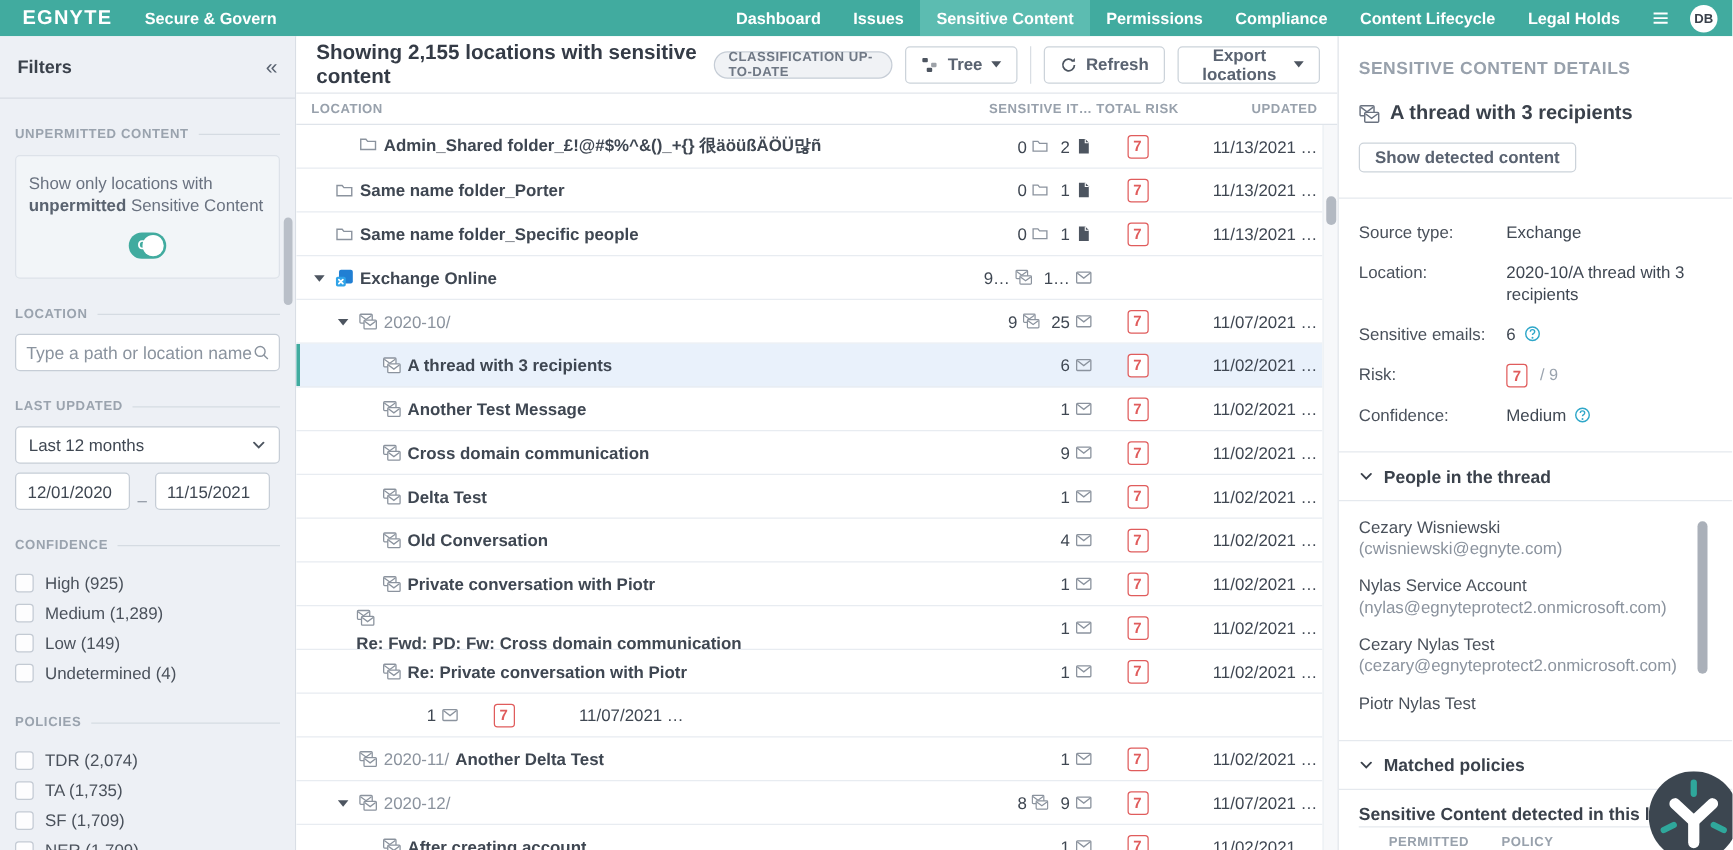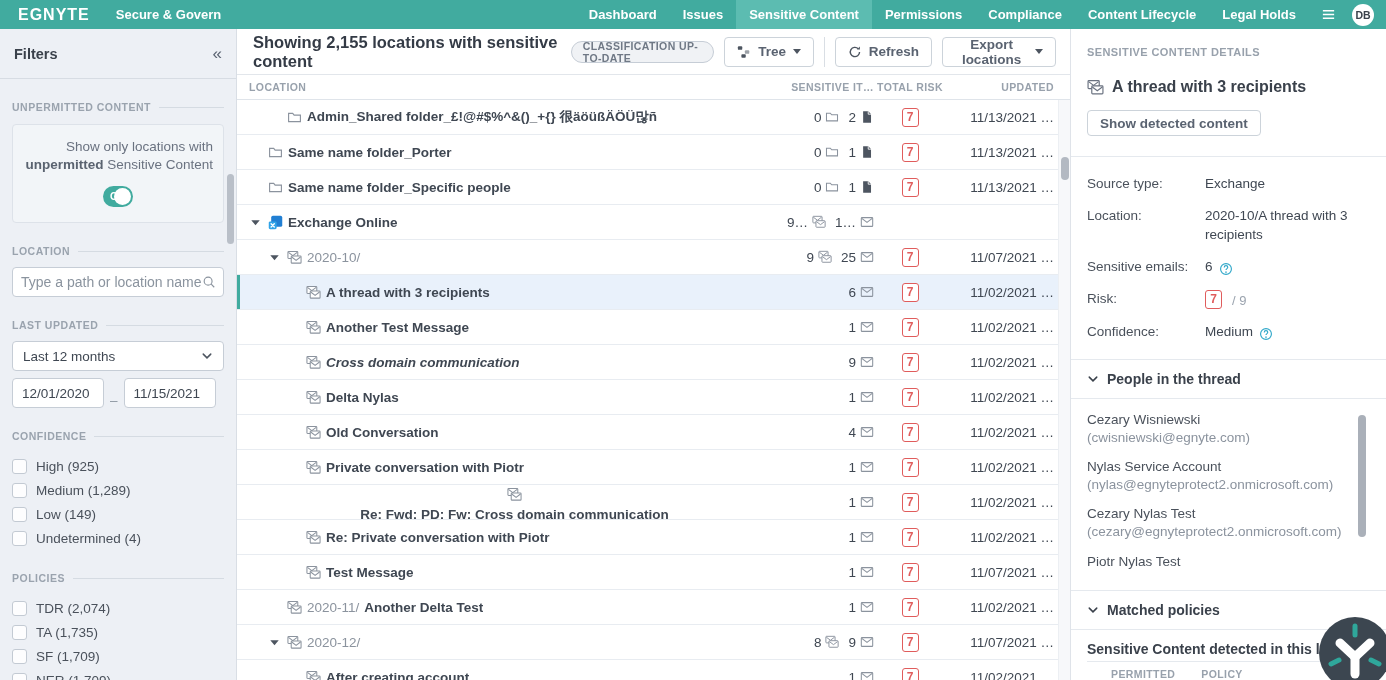"SENSITIVE CONTENT DETAILS" .det-head { font-size: 11px -> 14px }
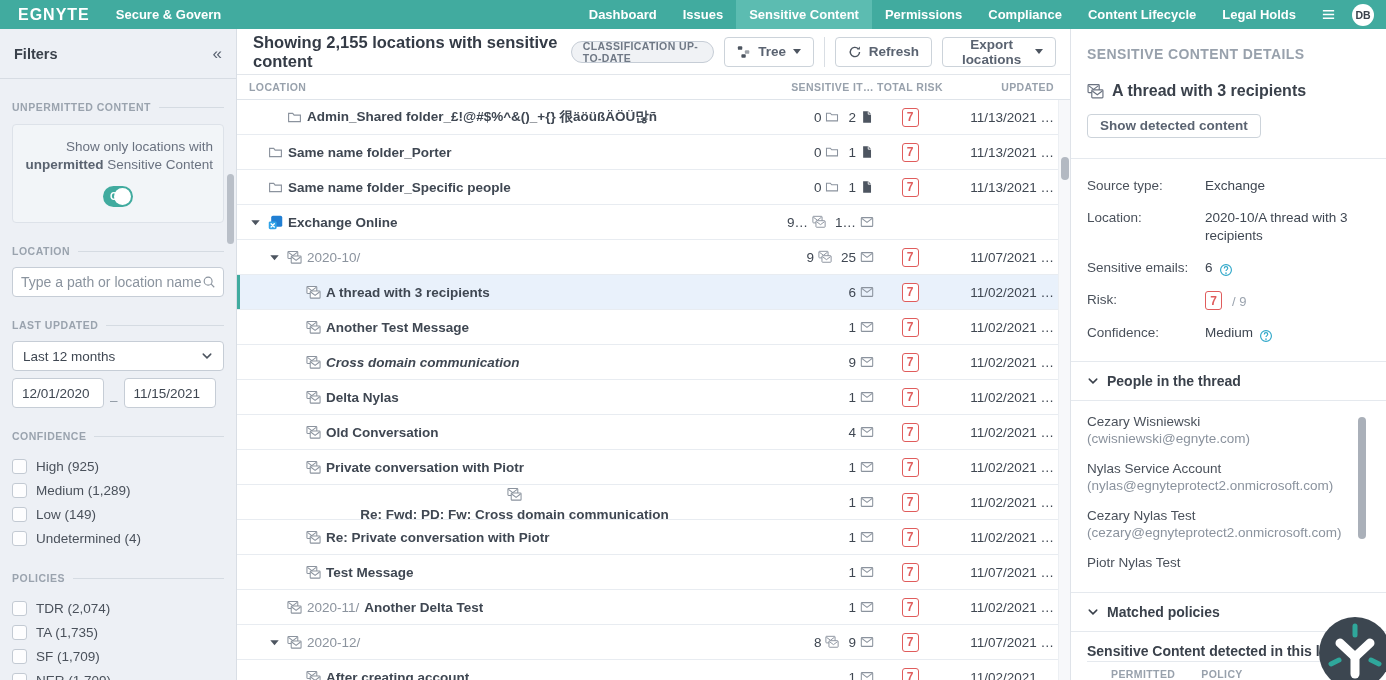"Admin_Shared folder_£!@#$%^&()_+{}" .c-name { align-items: center -> flex-start }
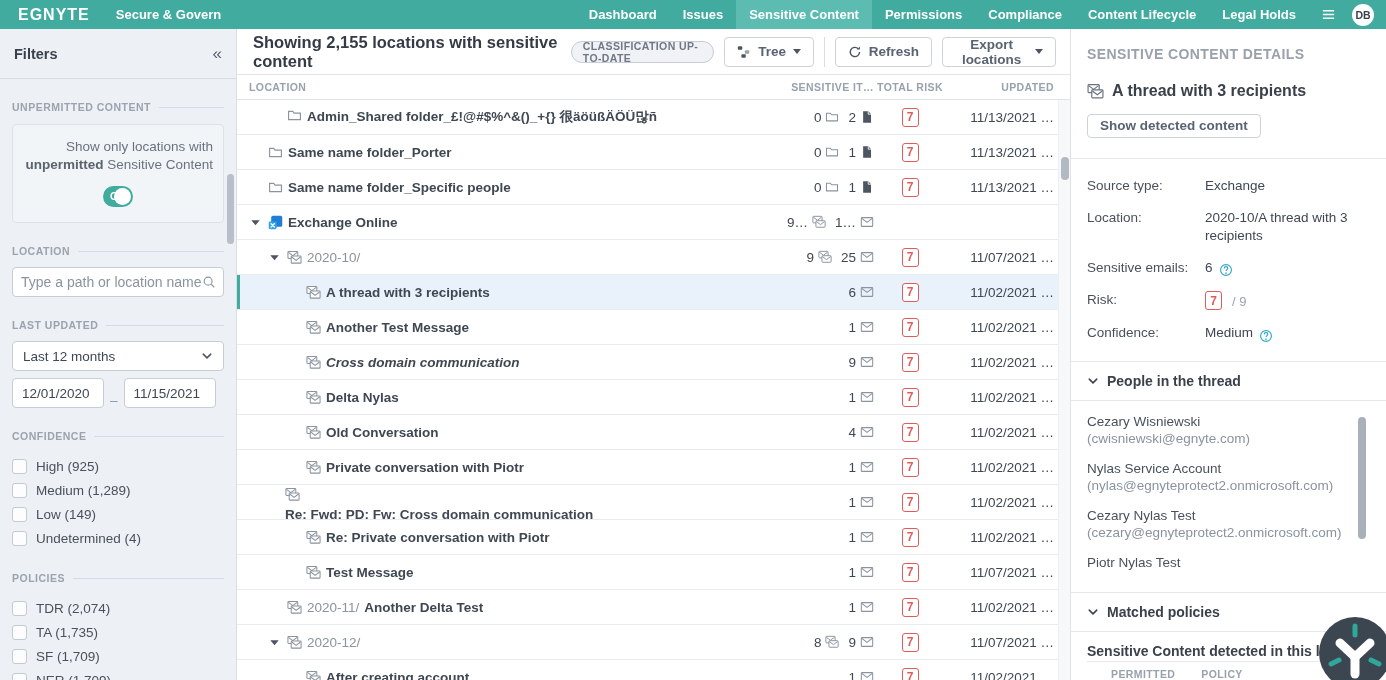"Show only locations with" .unperm-card { text-align: right -> left }
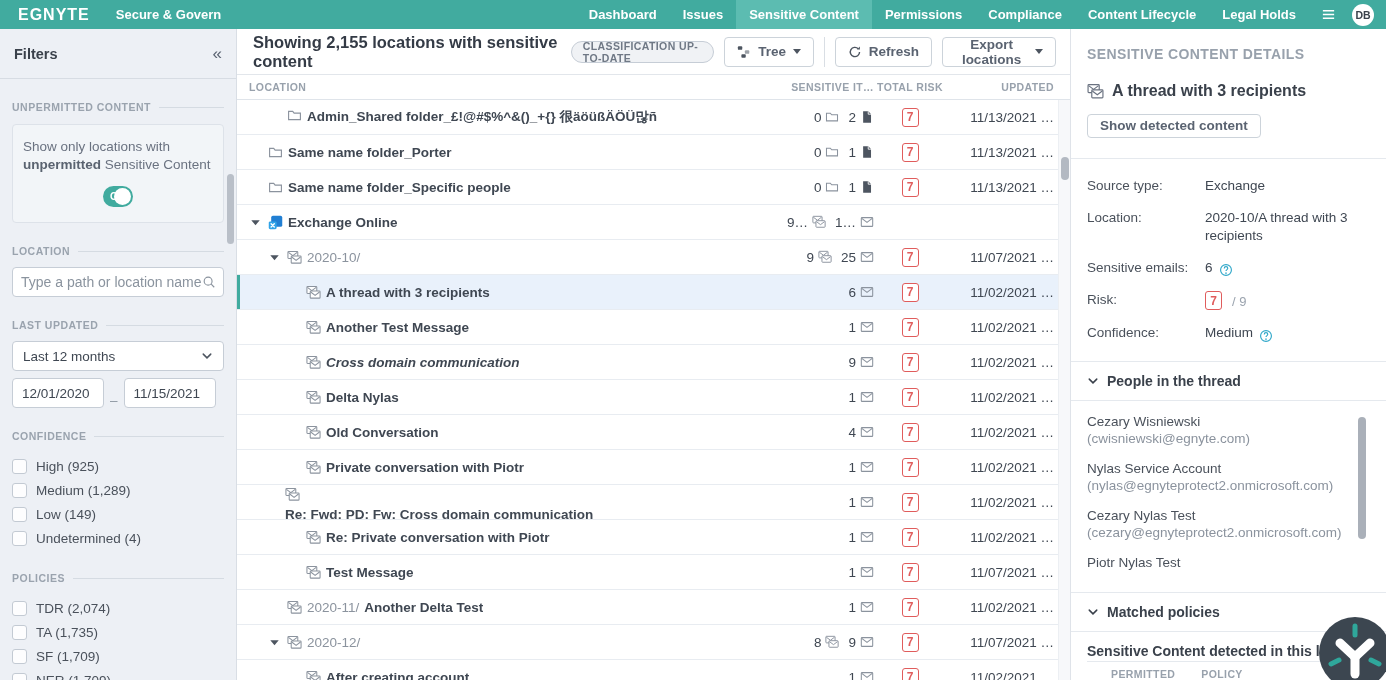"Exchange" .f-value { align-items: flex-end -> flex-start }
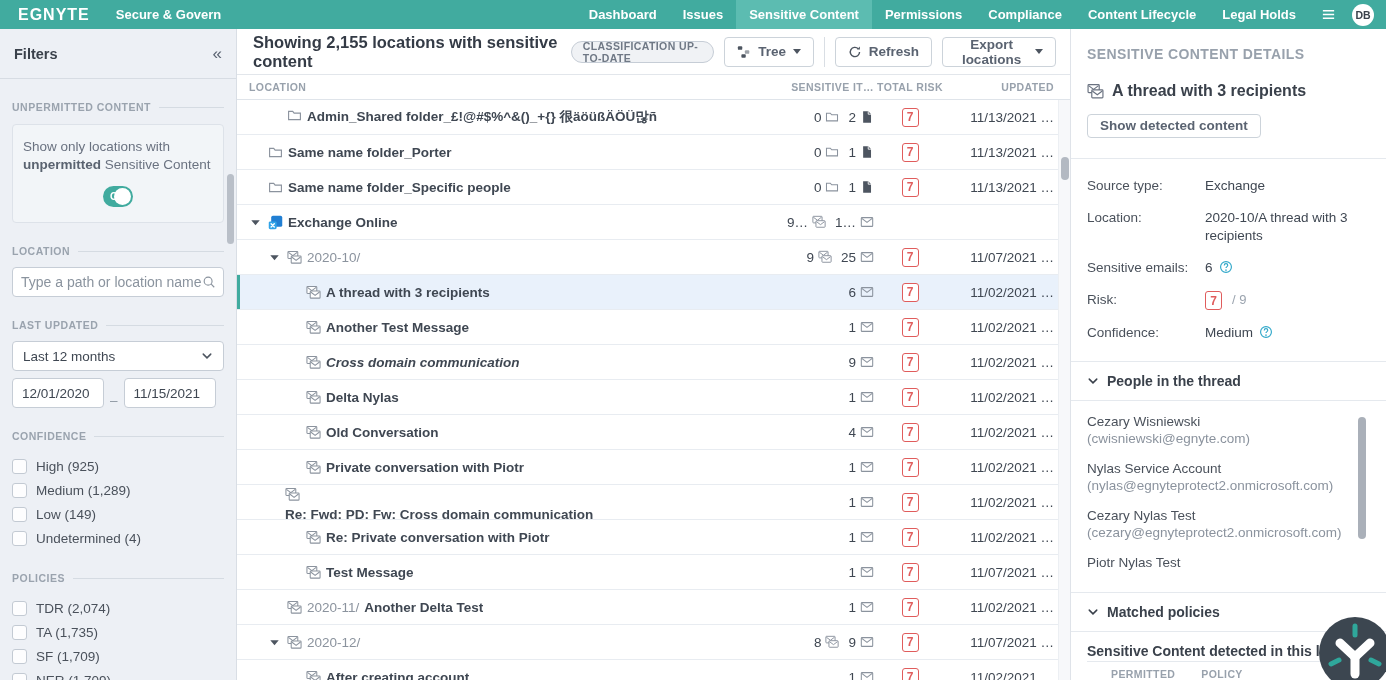"Cross domain communication" div.c-name { font-style: italic -> none }
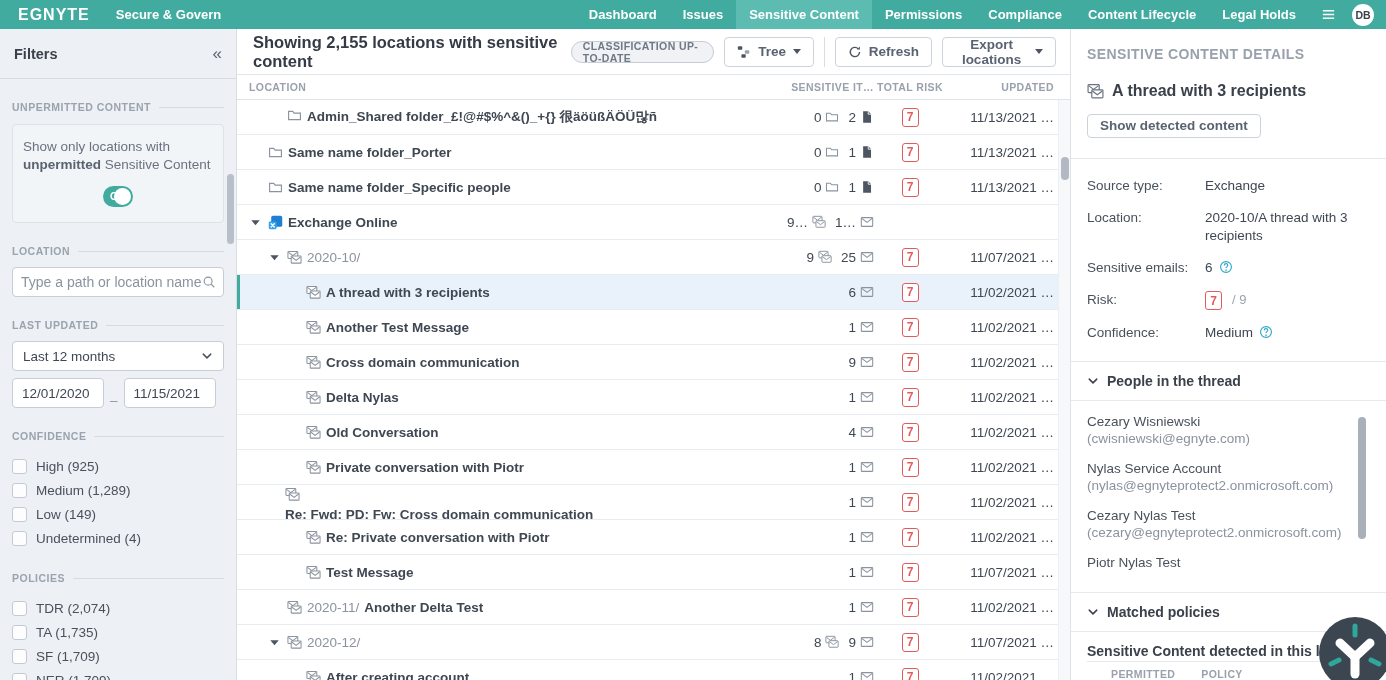"Delta Nylas" span.rname { text: Nylas -> Test }
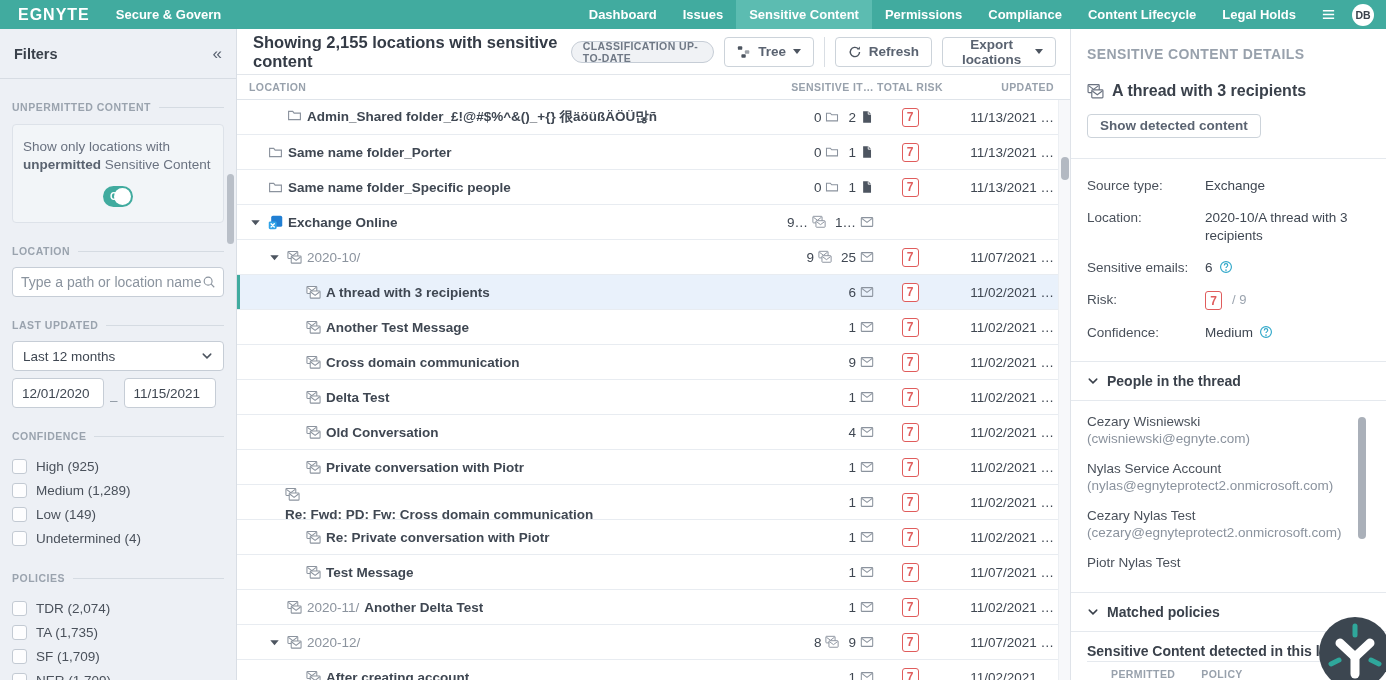"Test Message" div.c-name { html: <div> <span></span> <span> <svg> <rect></rect> <path></path> <rect></rect> <path></path> </svg> </span> <span>Test Message</span> </div> -> none }
